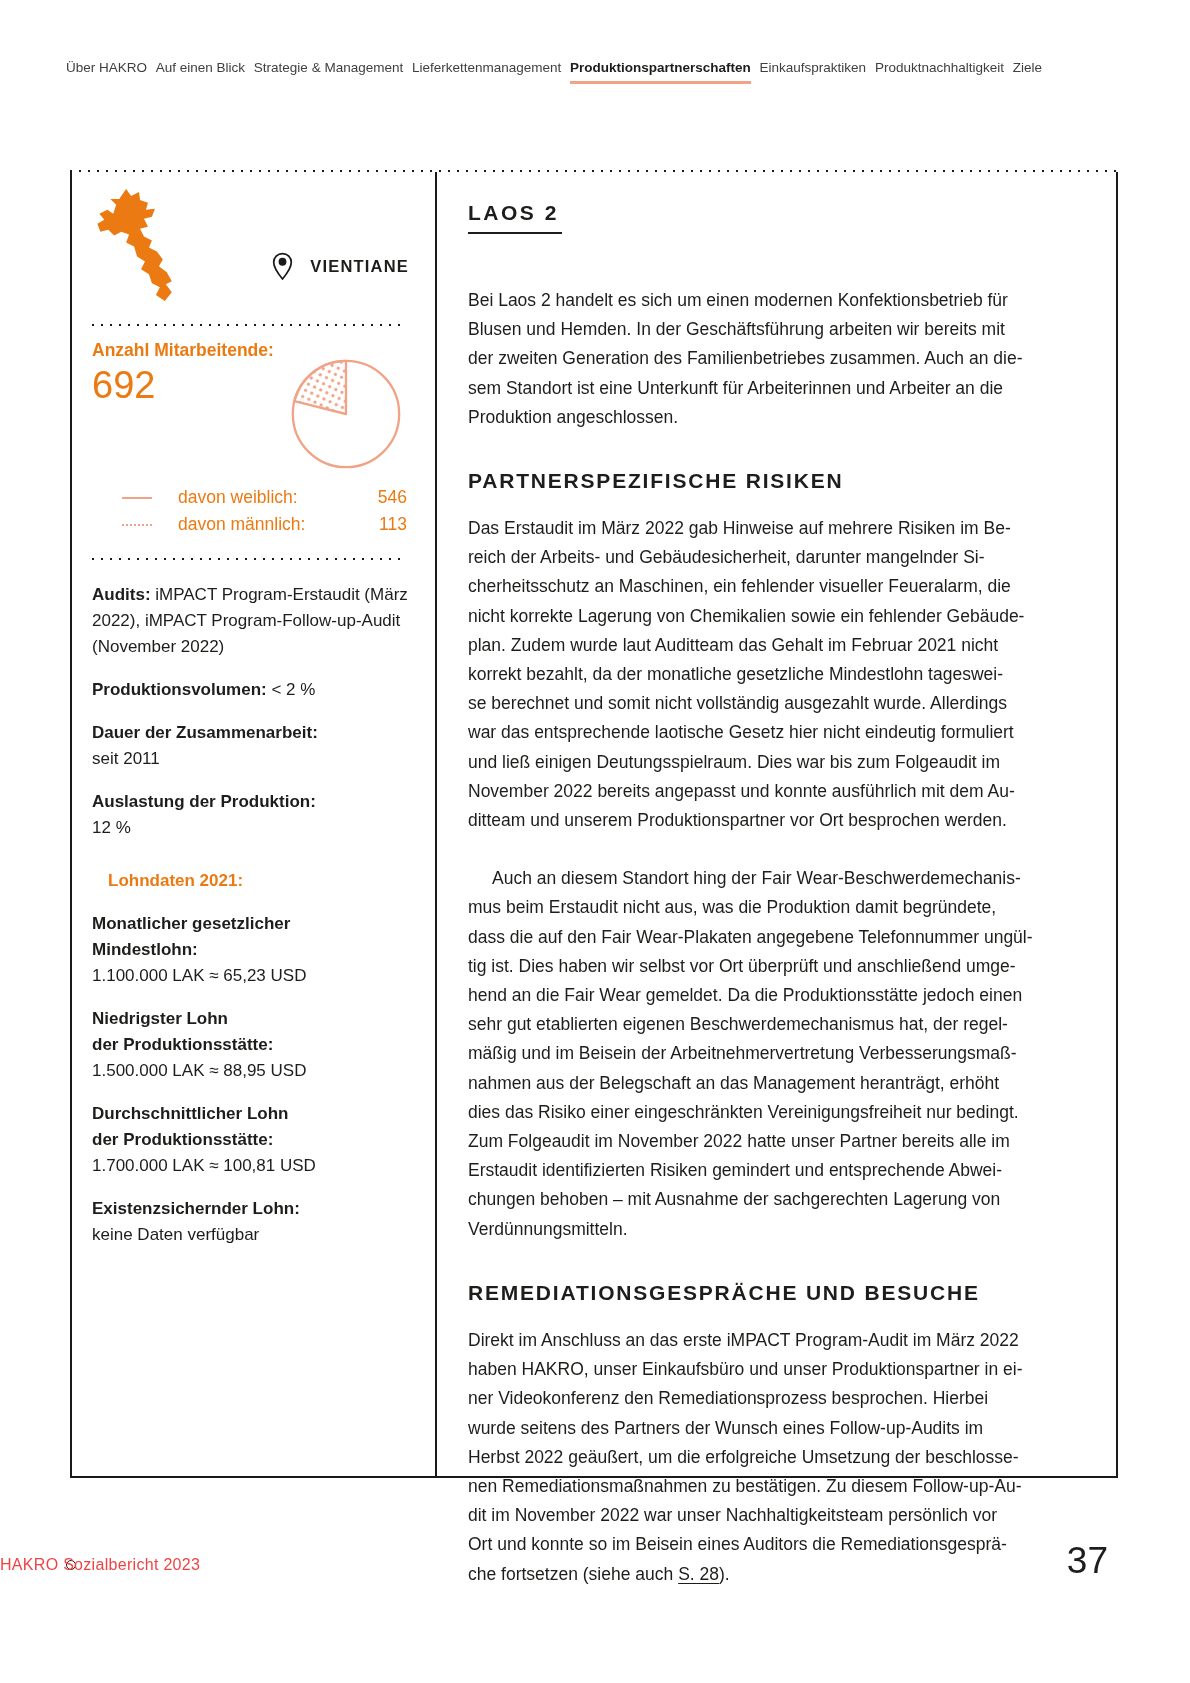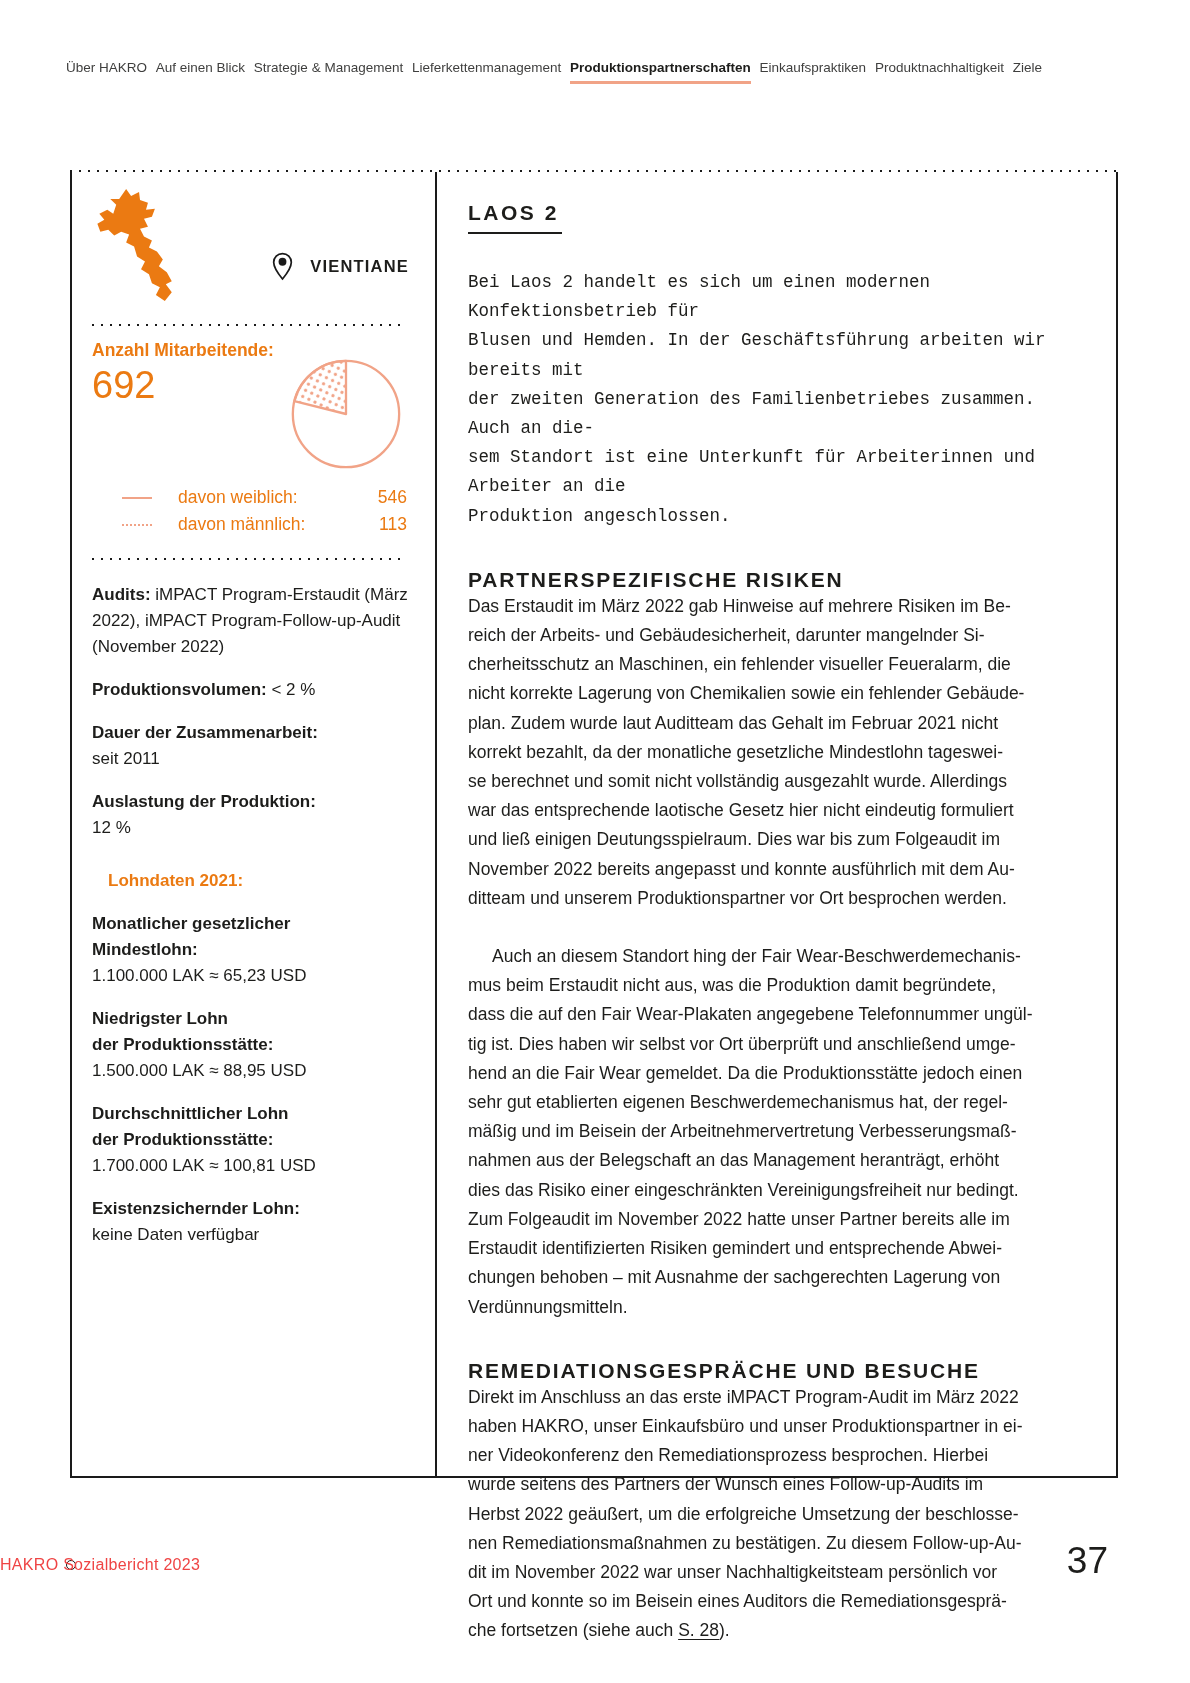"Bei Laos 2 handelt es" .intro { font-family: Liberation Mono, monospace -> none; margin-top: 34px -> 52px }
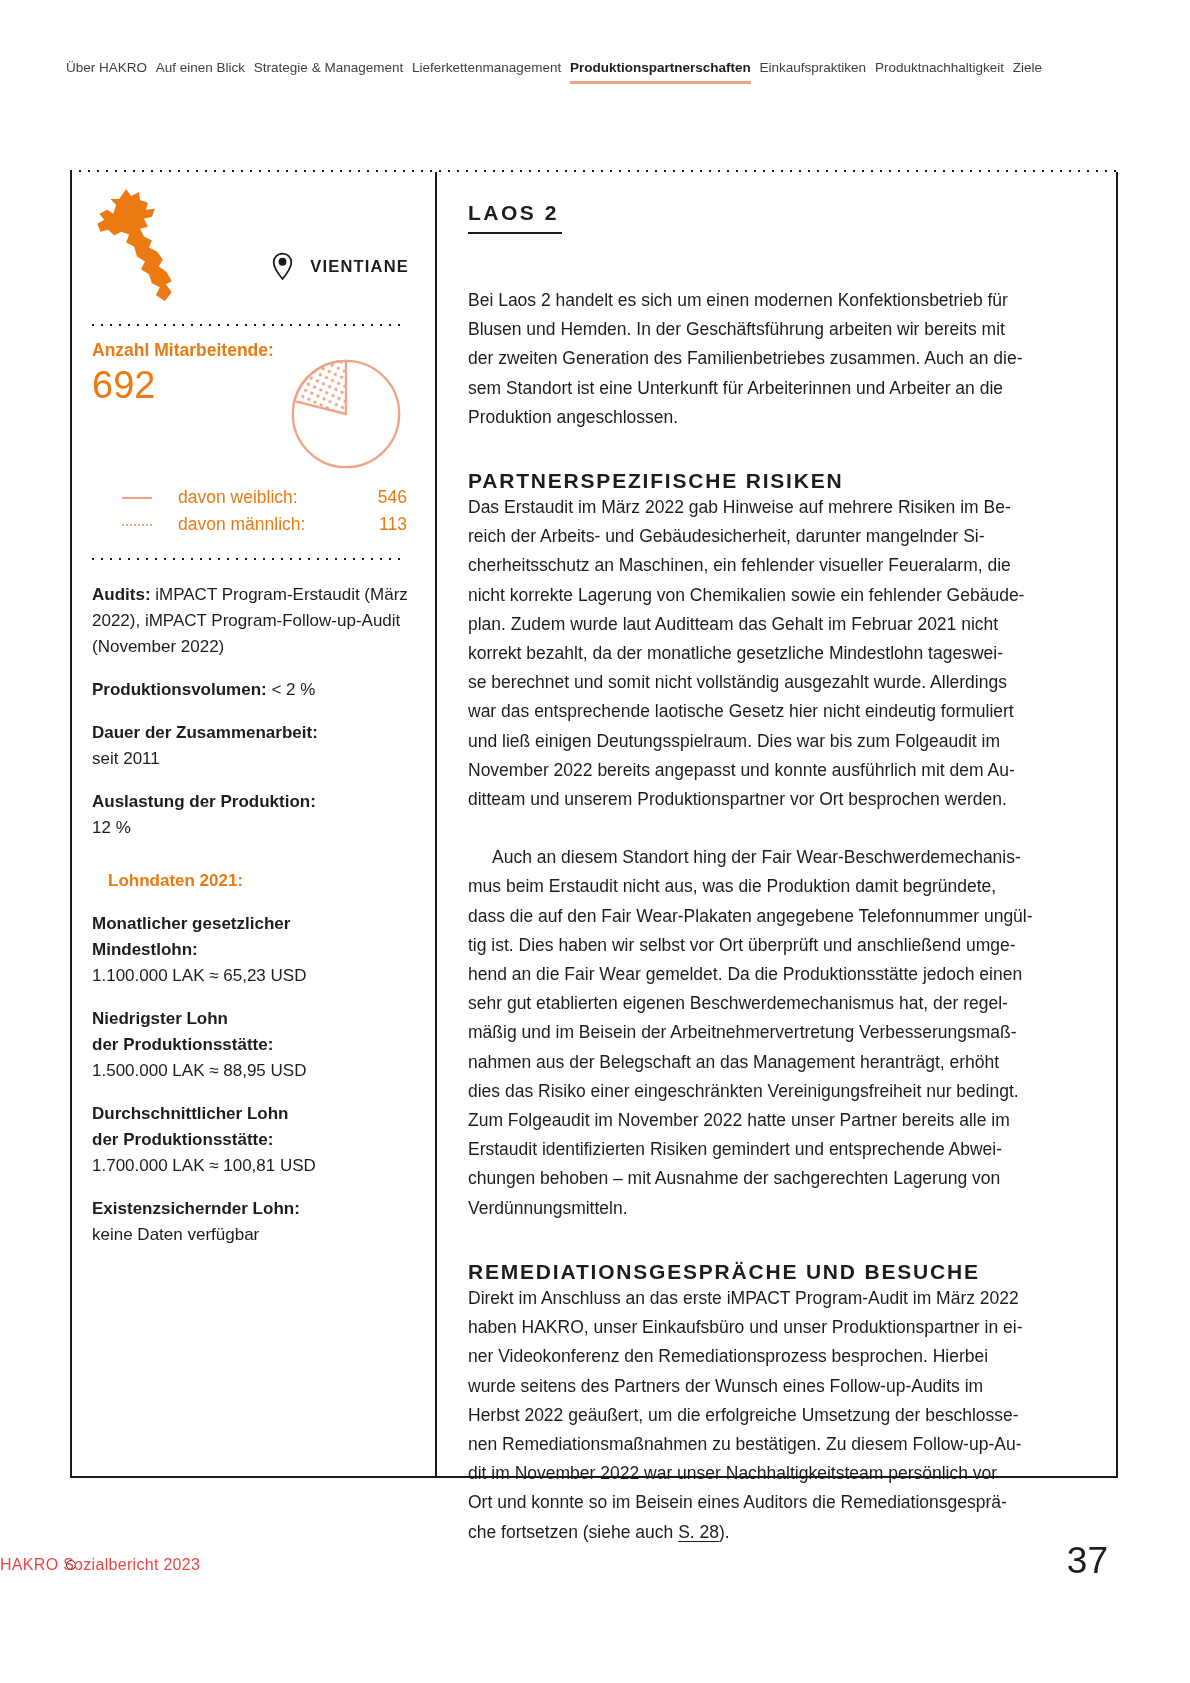"Das Erstaudit im März 2022" .para { margin-top: none -> 21px }
